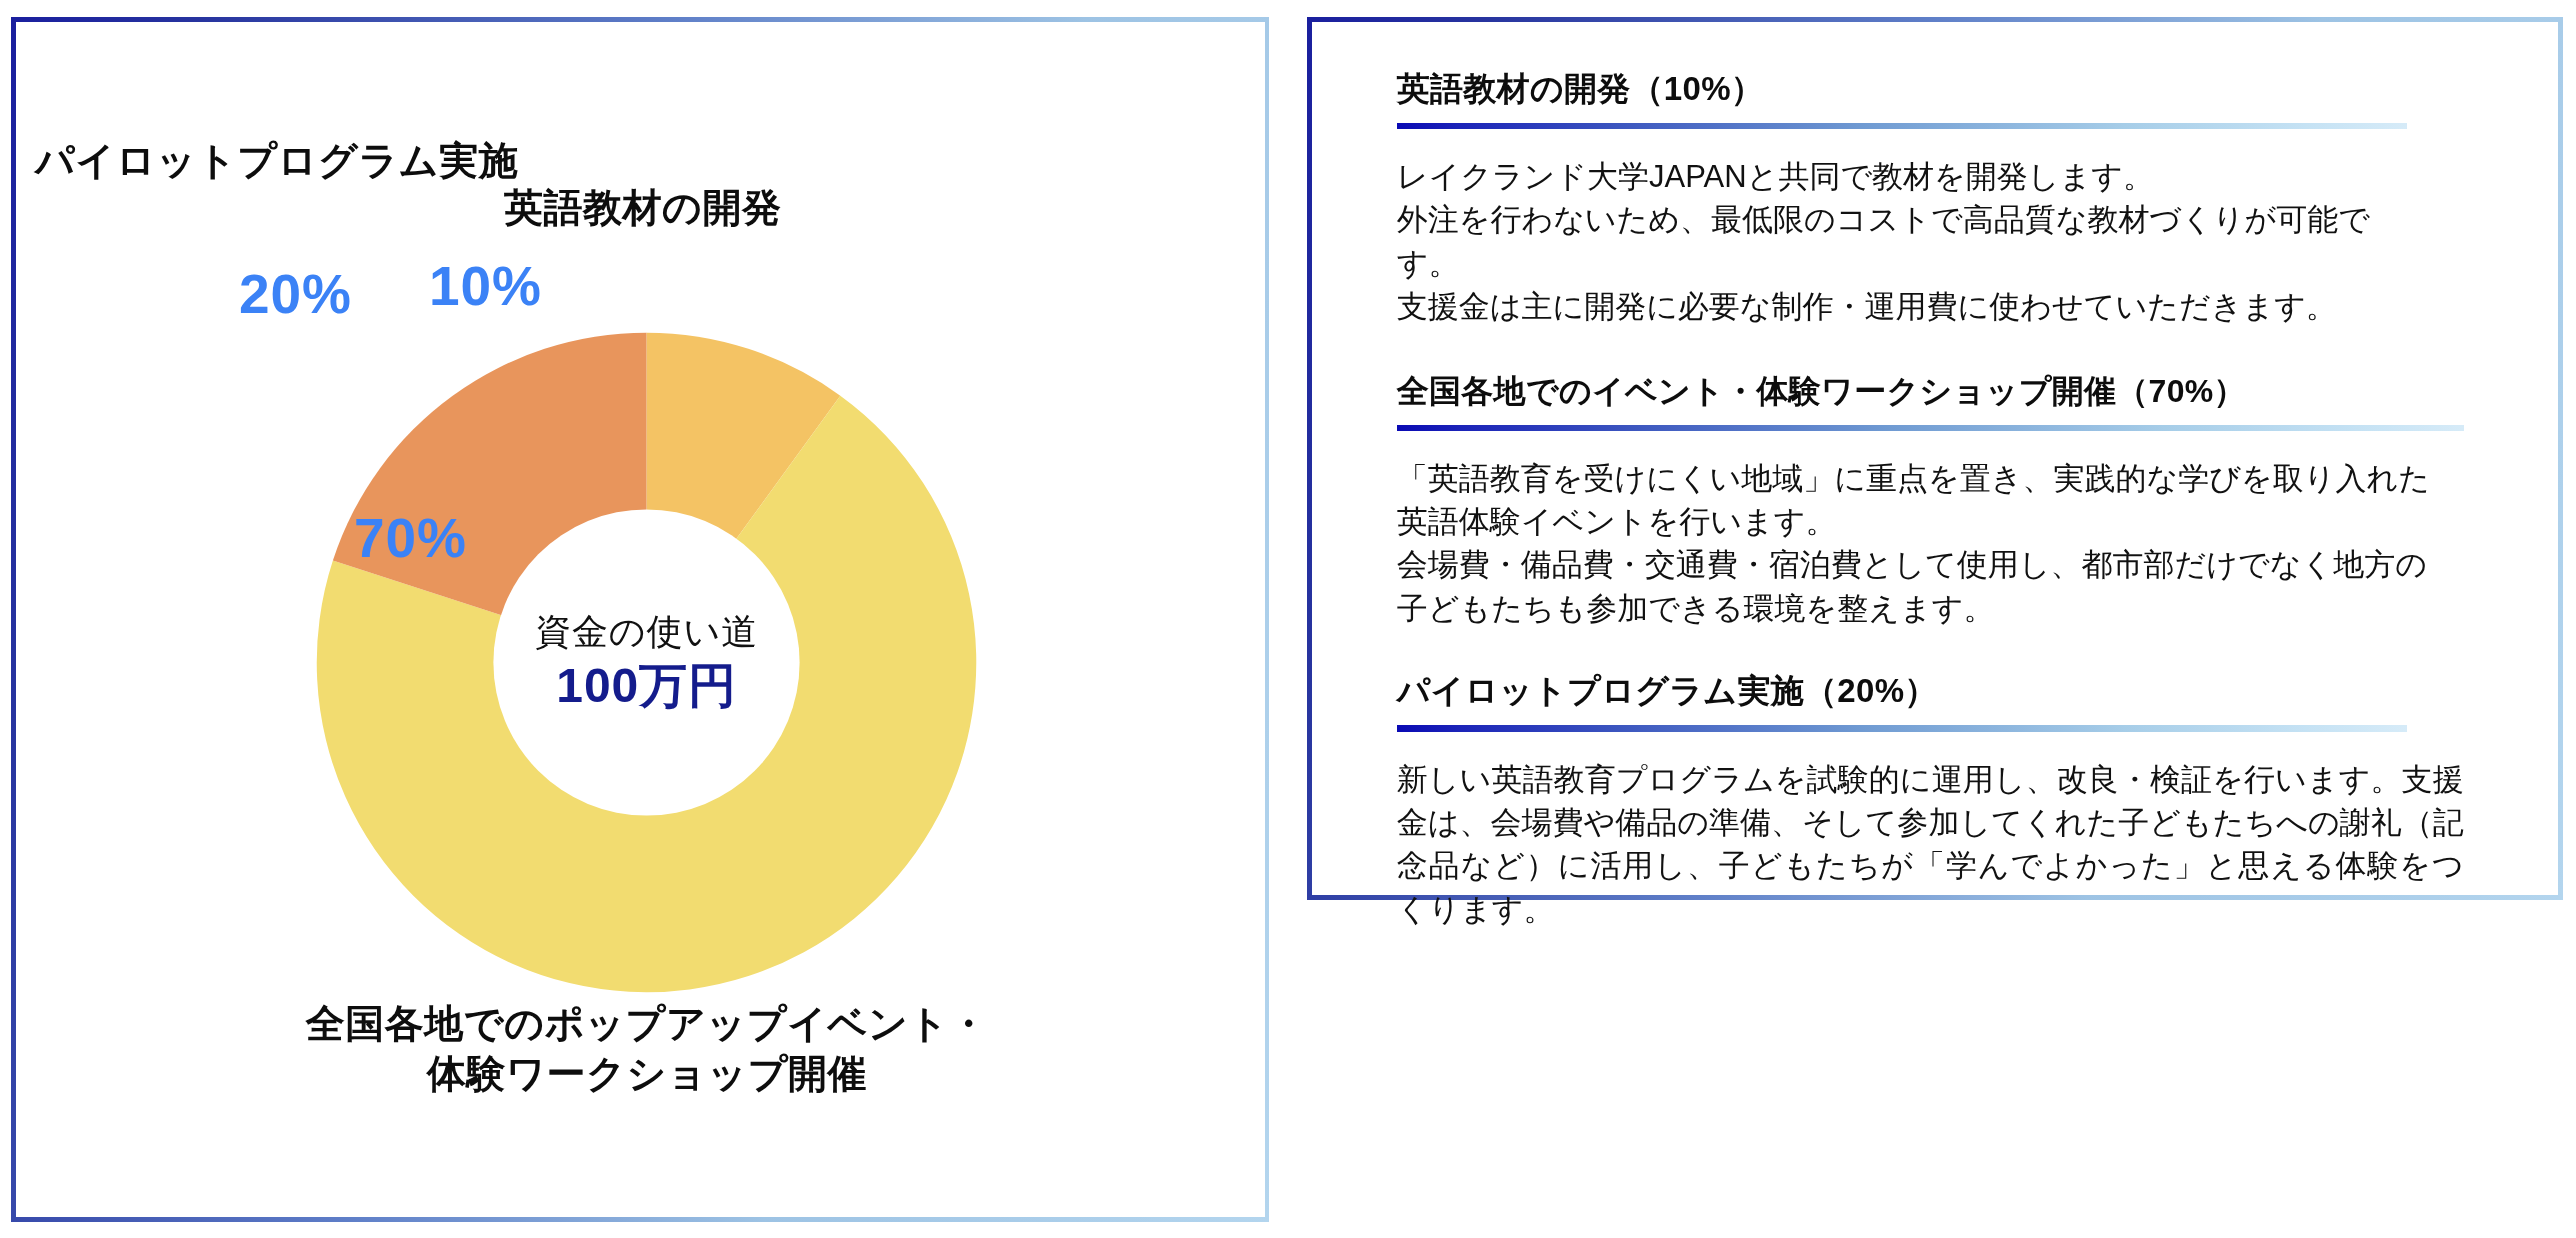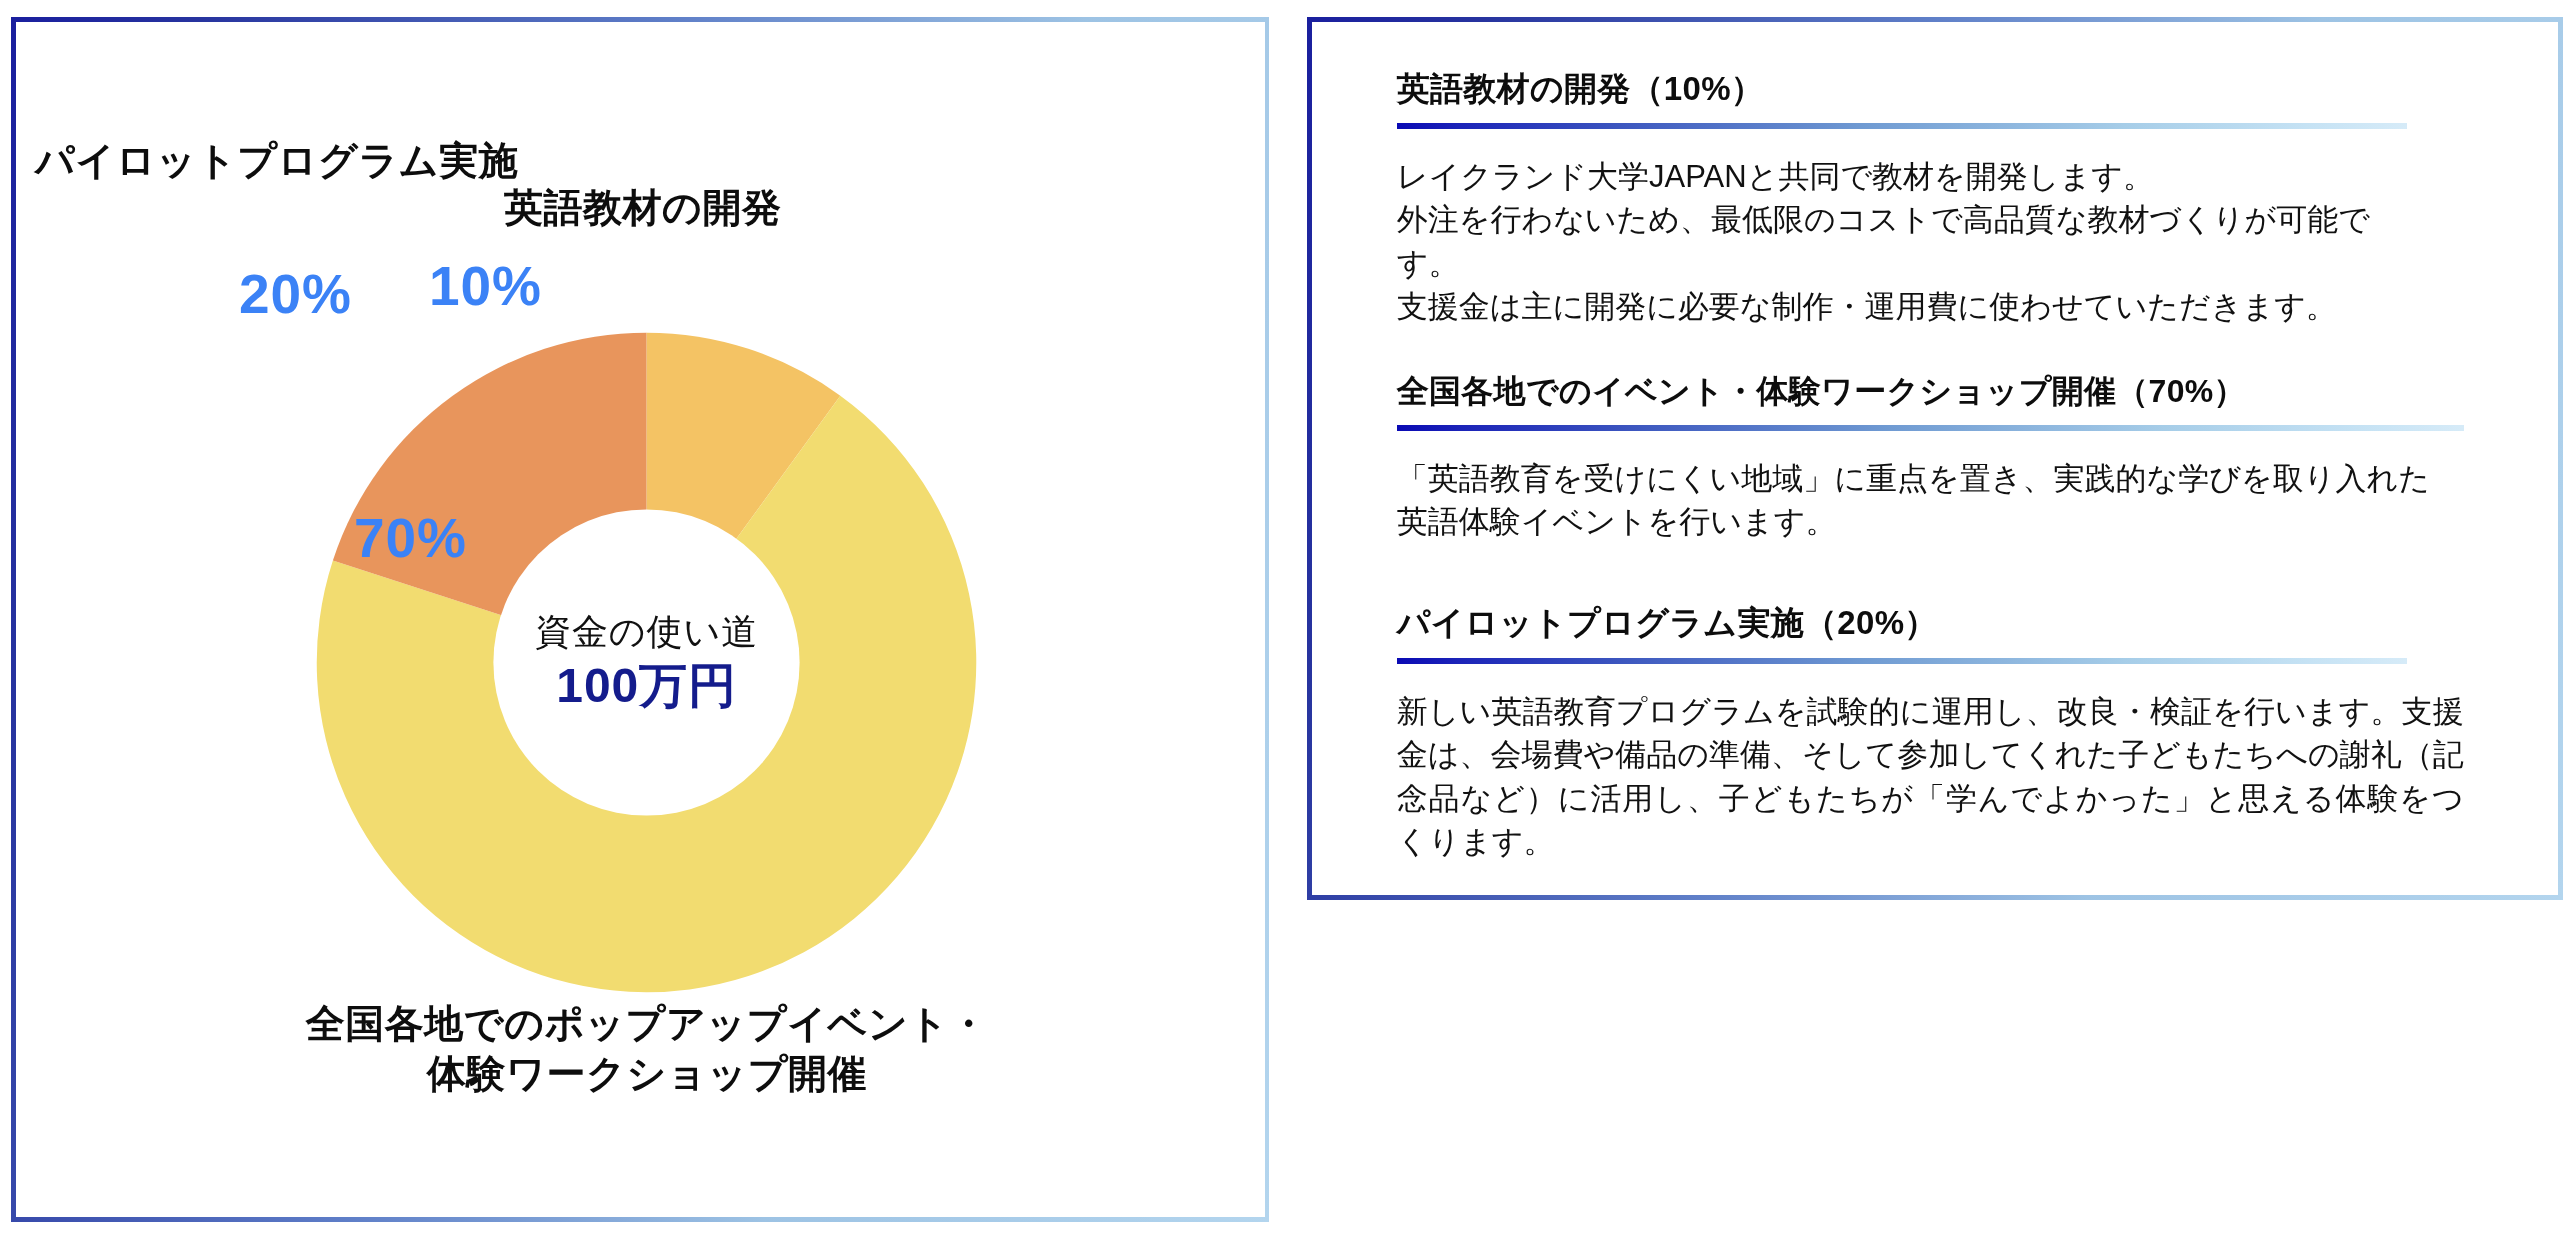"全国各地でのイベント・体験ワークショップ開催（70%）" #sec-2 { margin-bottom: 59px -> 40px }
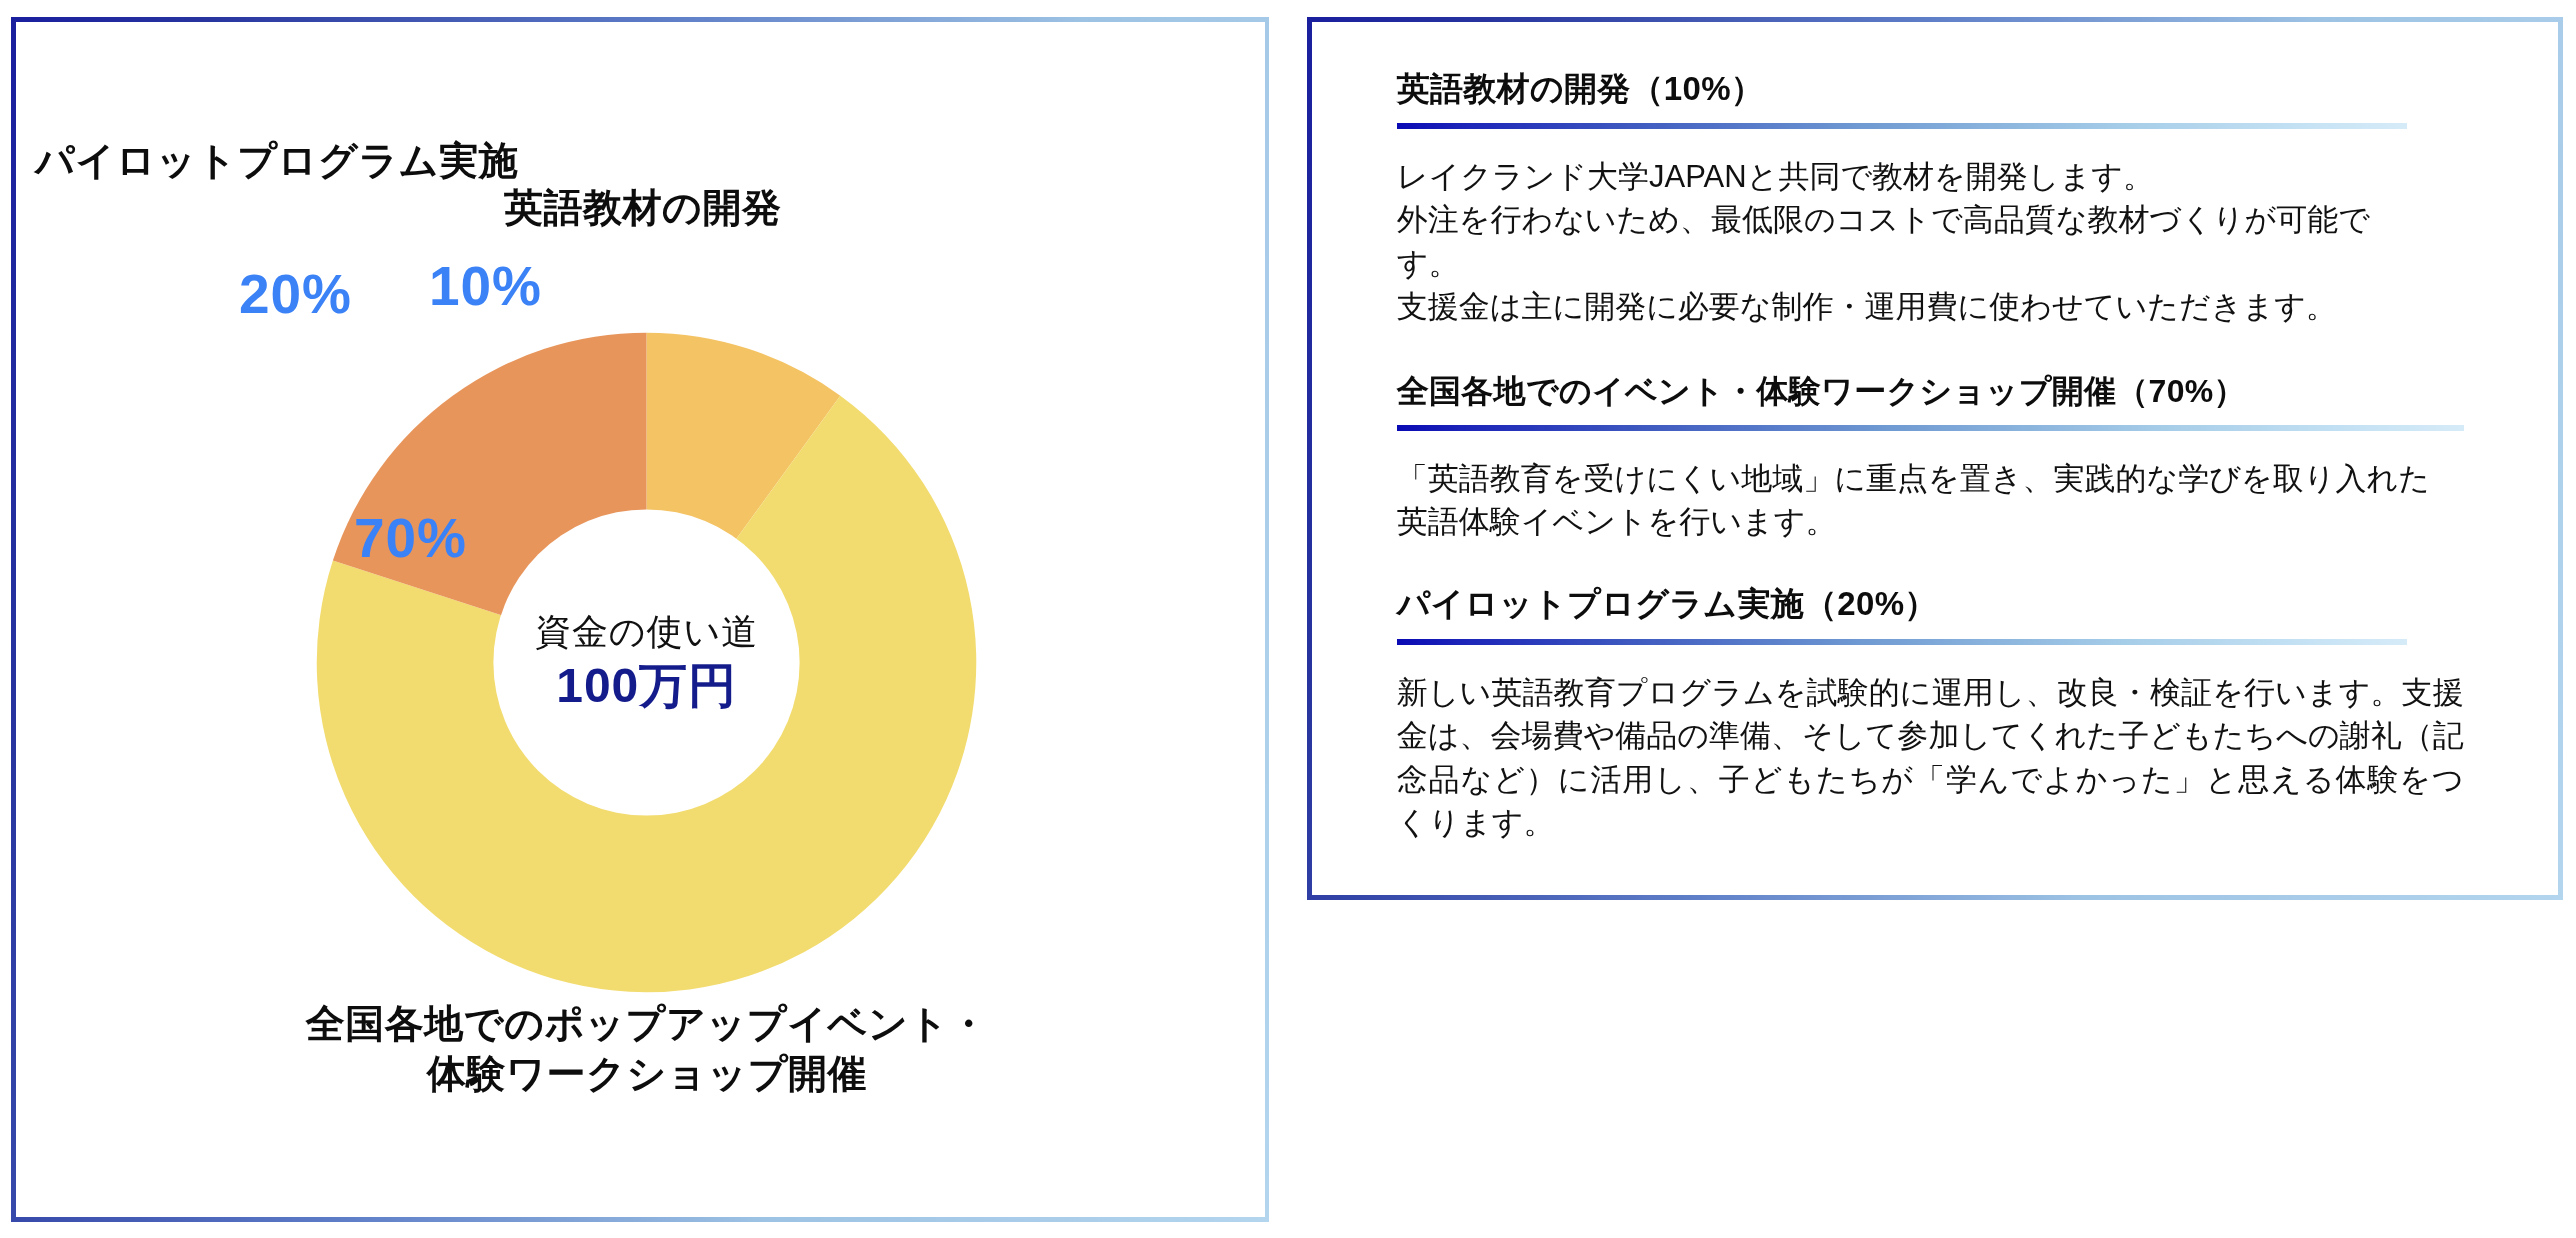"会場費・備品費・交通費・宿泊費として使用し、都市部だけでなく地方の子どもたちも参" p { html: none -> <p>会場費・備品費・交通費・宿泊費として使用し、都市部だけでなく地方の子どもたちも参加できる環境を整えます。</p> }
